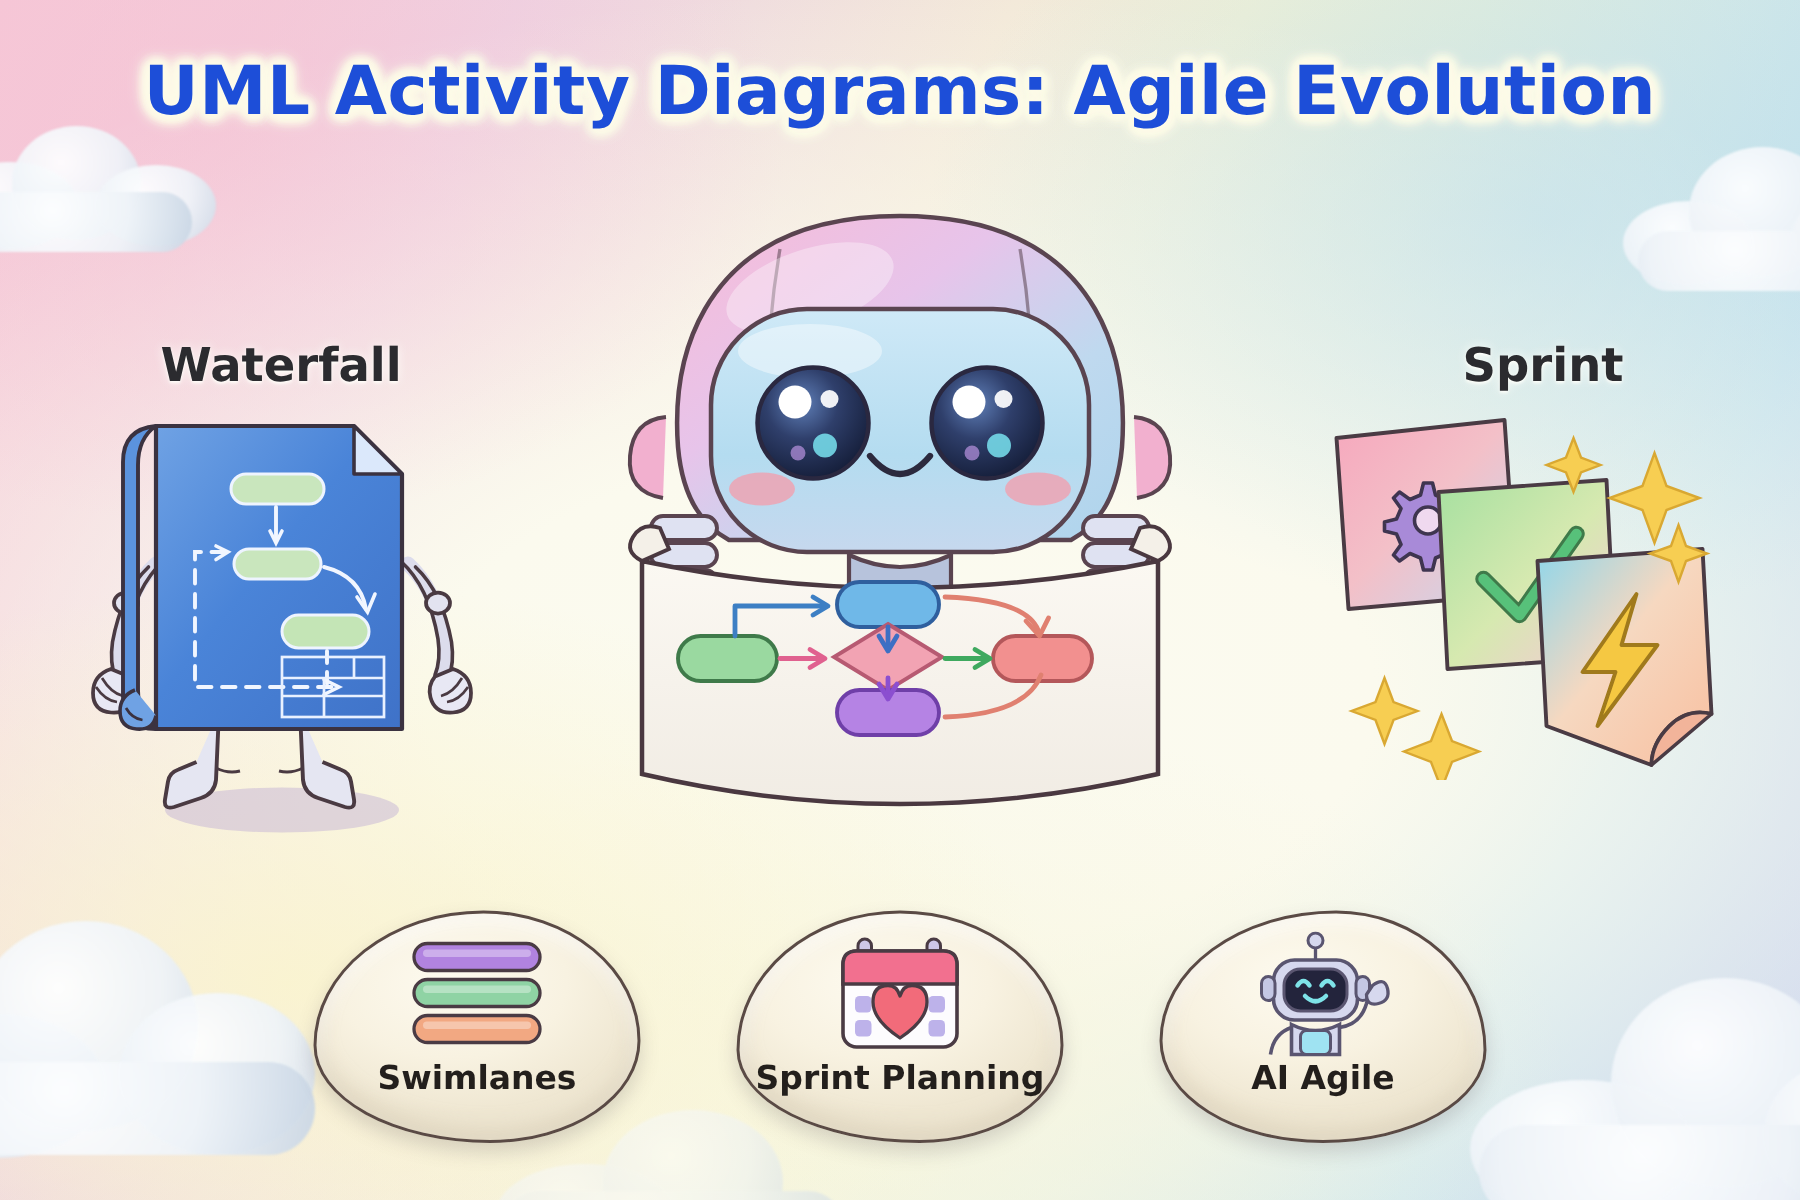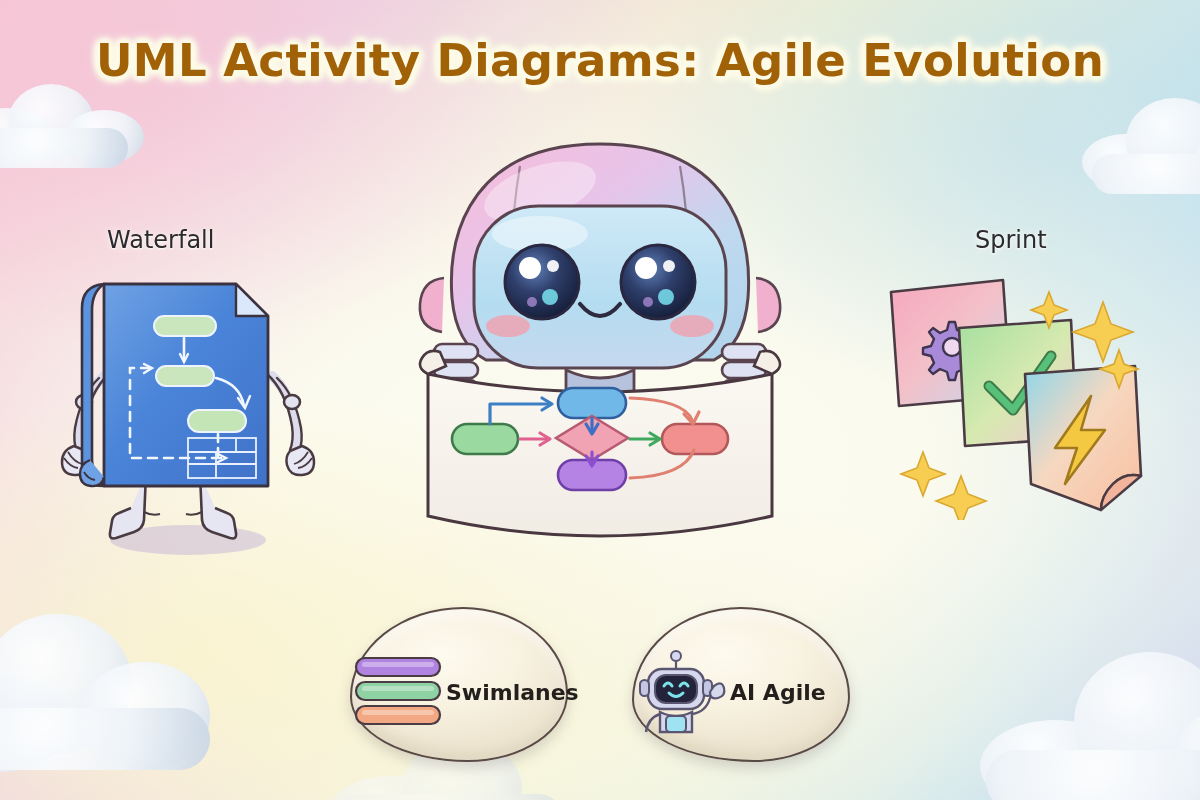"UML Activity Diagrams: Agile Evolution" .title { color: #a16207 -> #1d4ed8 }
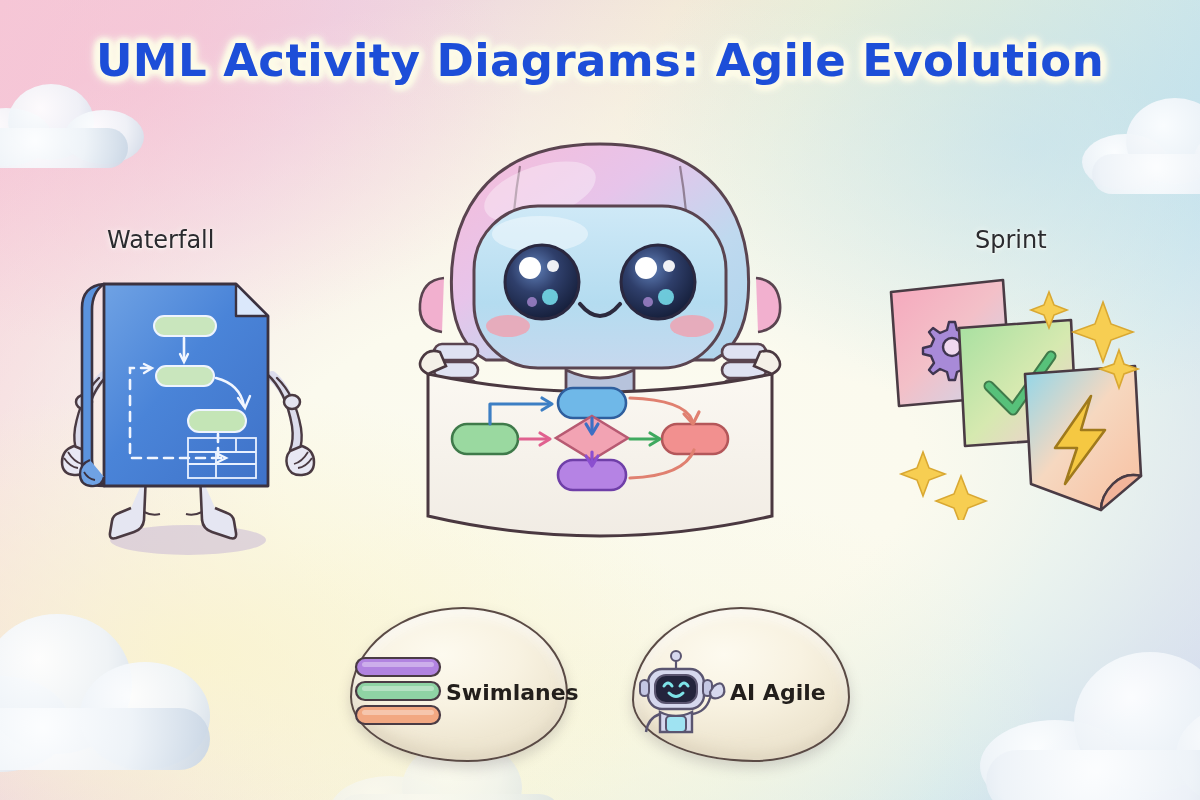"Waterfall" .side-label { font-size: 24px -> 31px; font-weight: 400 -> 700 }
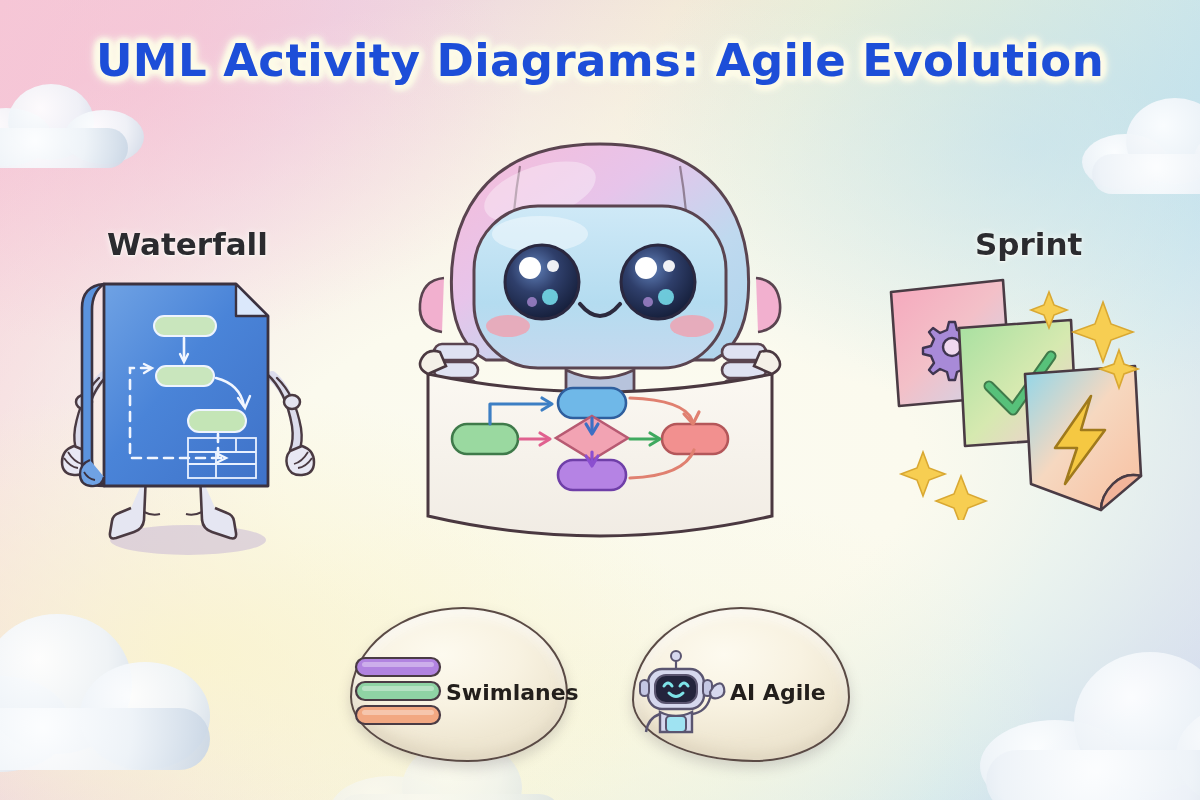"Swimlanes" .badge { flex-direction: row -> column }
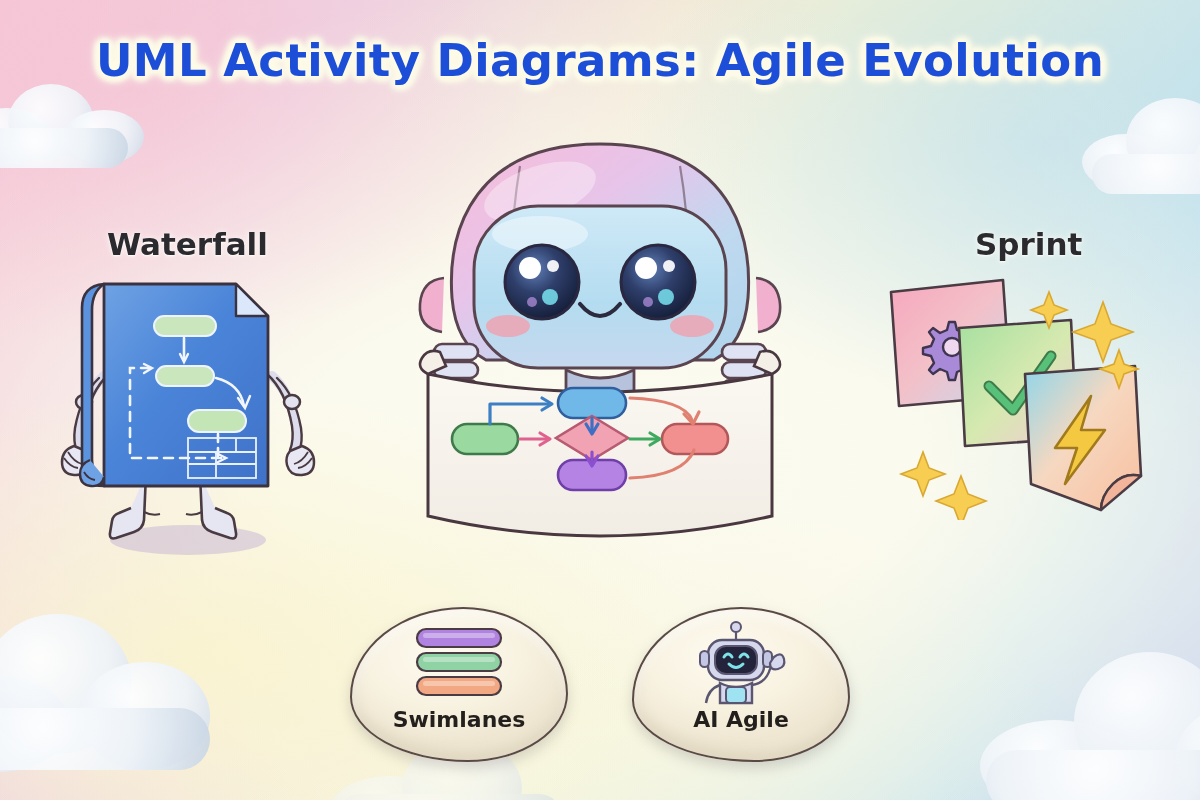"Sprint Planning" div.badge { html: none -> <div> <div></div> <div> <svg> <rect></rect> <rect></rect> <rect></rect> <path></path> <rect></rect> <rect></rect> <rect></rect> <rect></rect> <path></path> </svg> </div> <div>Sprint Planning</div> </div> }
